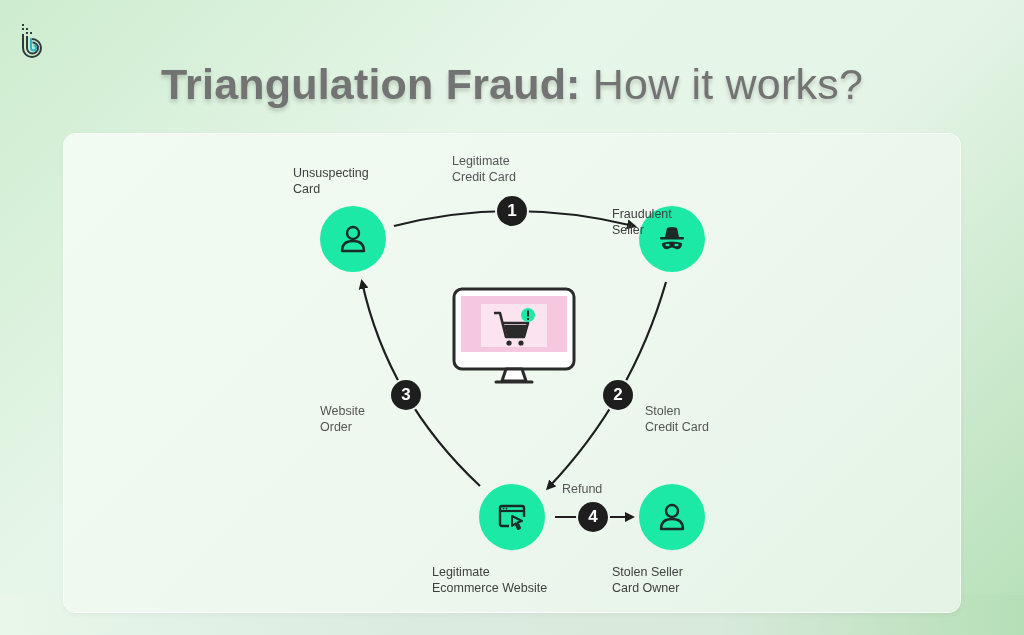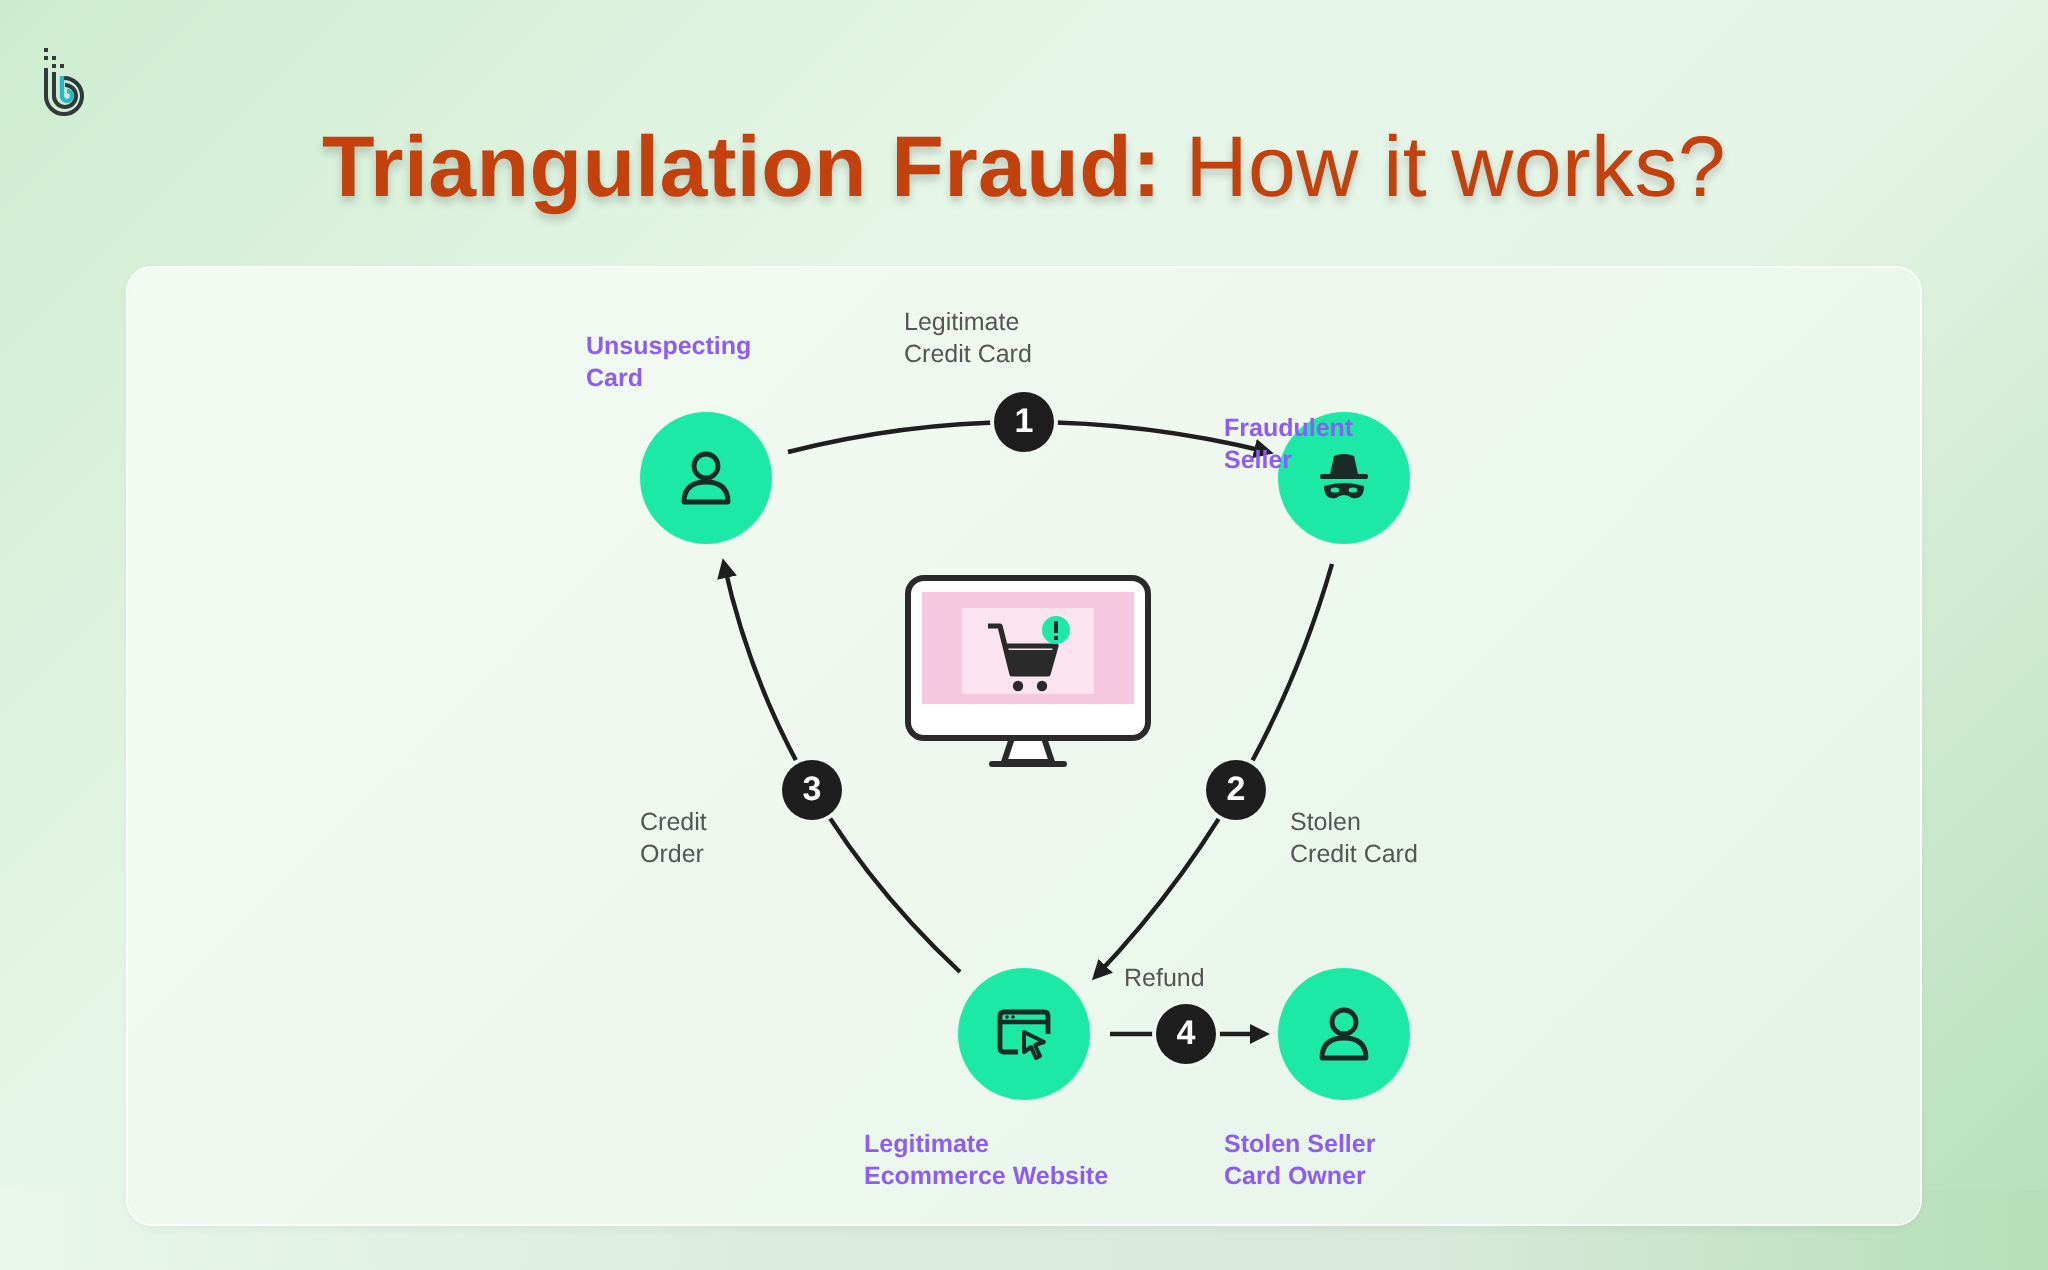"Triangulation Fraud: How it works?" .title { color: #c2410c -> #737373 }
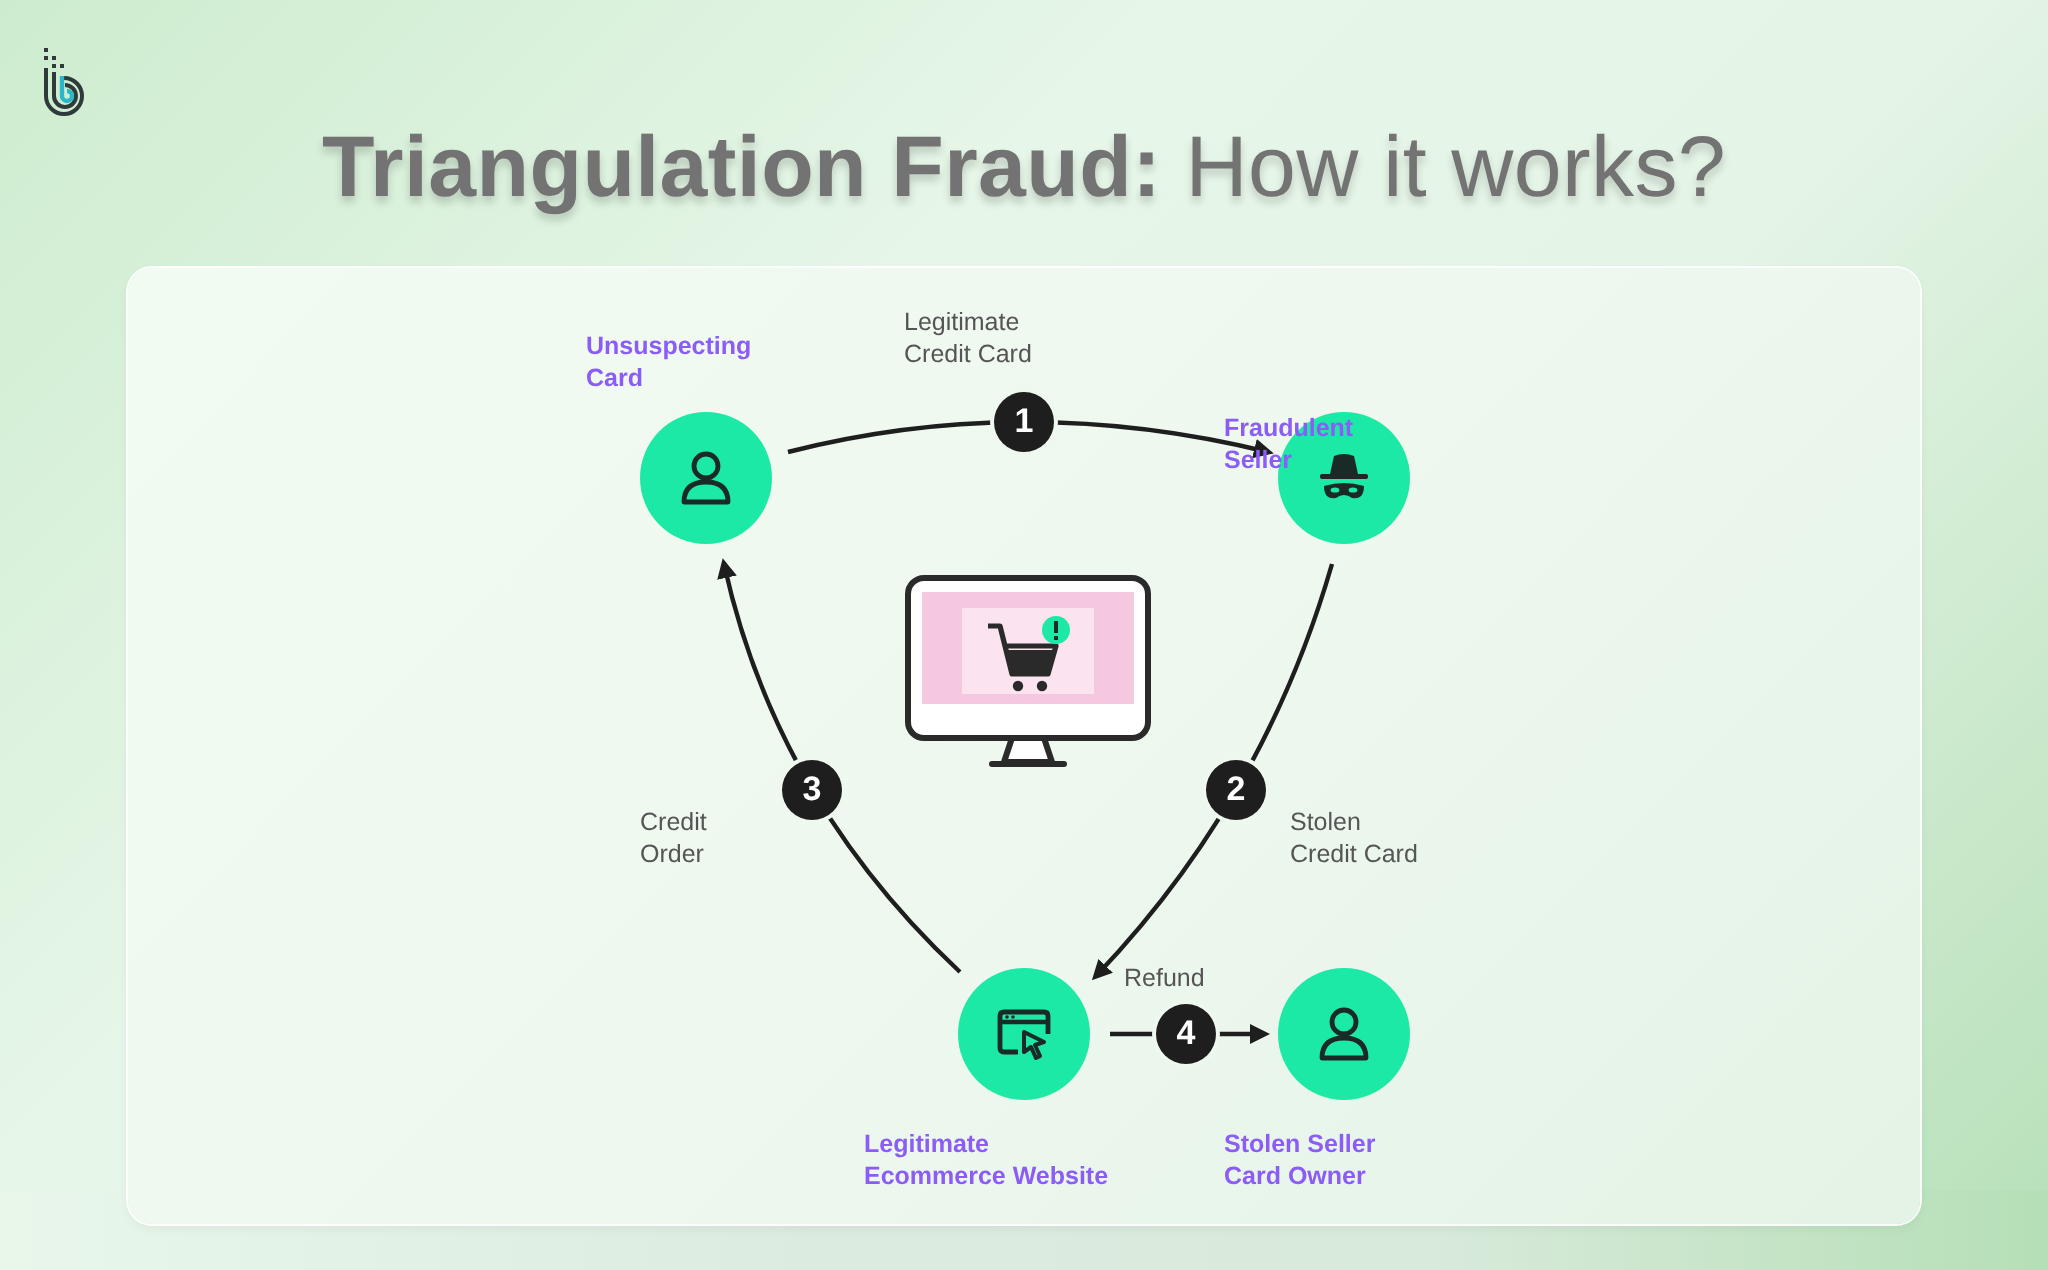"Unsuspecting" .label.bold { color: #8b5cf6 -> #404040; font-weight: 700 -> 400 }
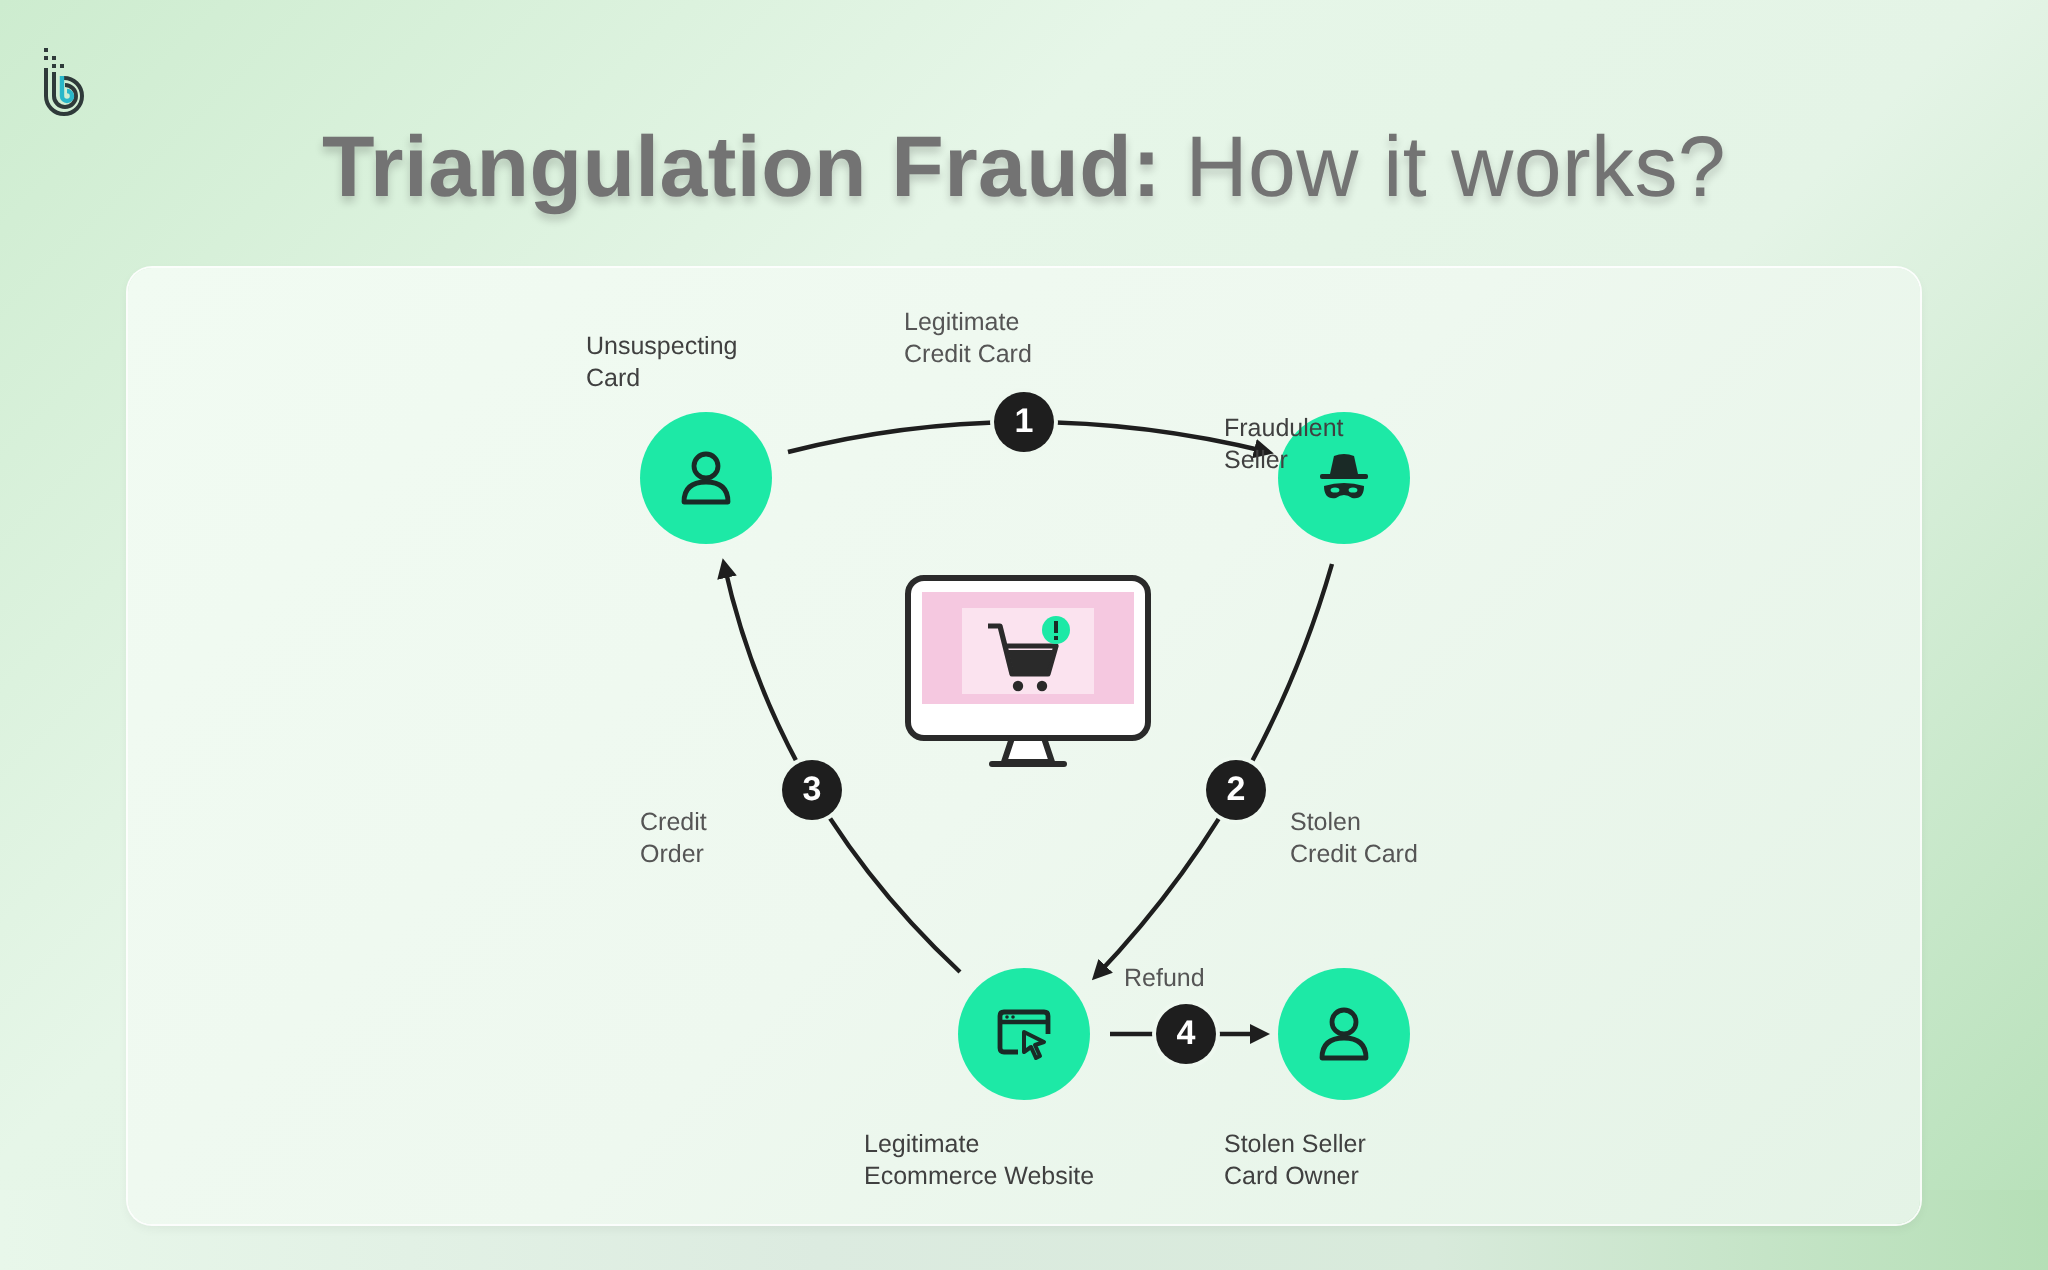"Credit" div { text: Credit -> Website }
